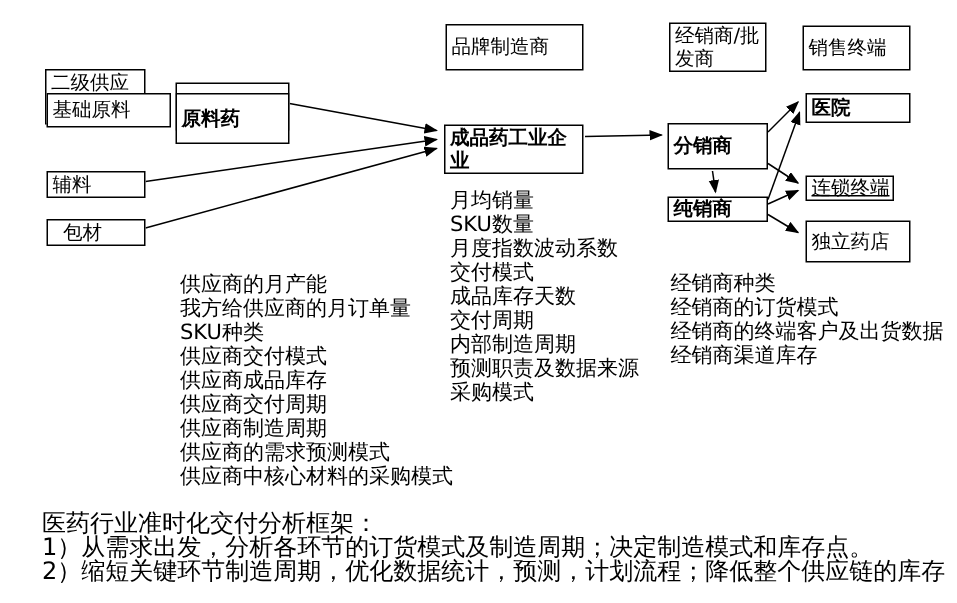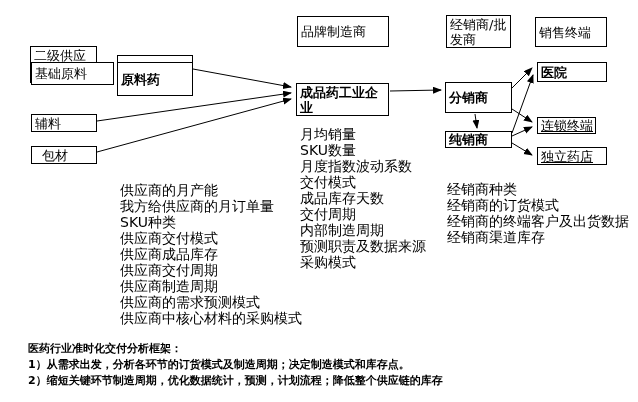"独立药店" div.box { height: 18px -> 28px; text-decoration: underline -> none }
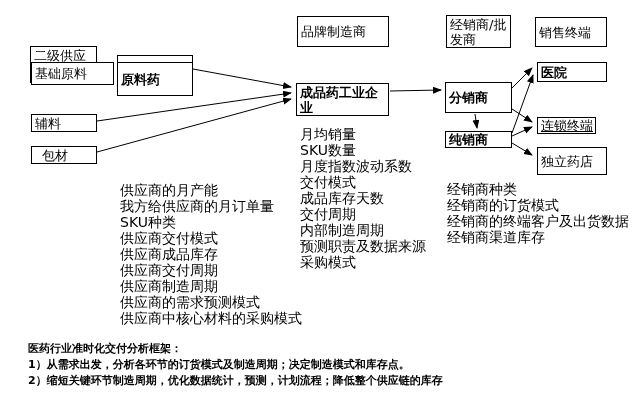"医药行业准时化交付分析框架：" .footer { font-size: 11px -> 16px; font-weight: bold -> none }
